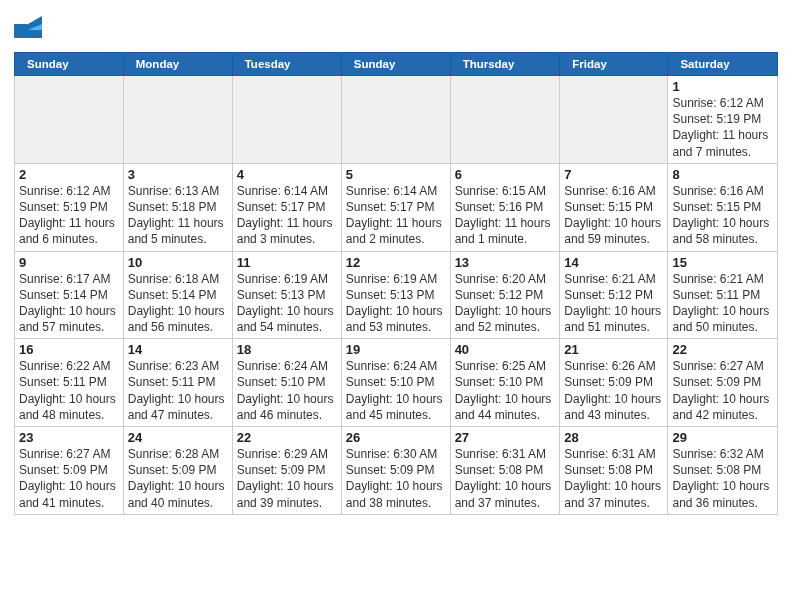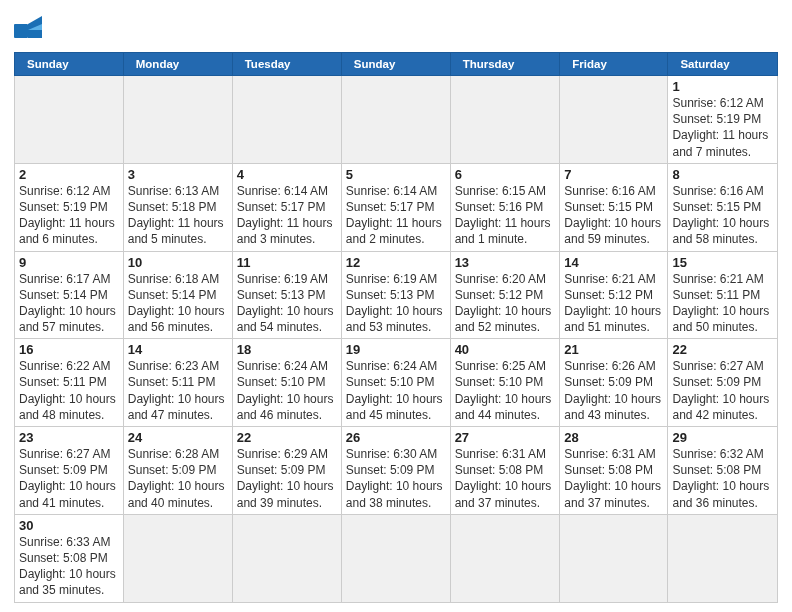"30" tr.last-row { html: <tr> <td> <span>30</span> <div>Sunrise: 6:33 AM Sunset: 5:08 PM Daylight: 10 hours and 35 minutes.</div> </td> <td></td> <td></td> <td></td> <td></td> <td></td> <td></td> </tr> -> none }
